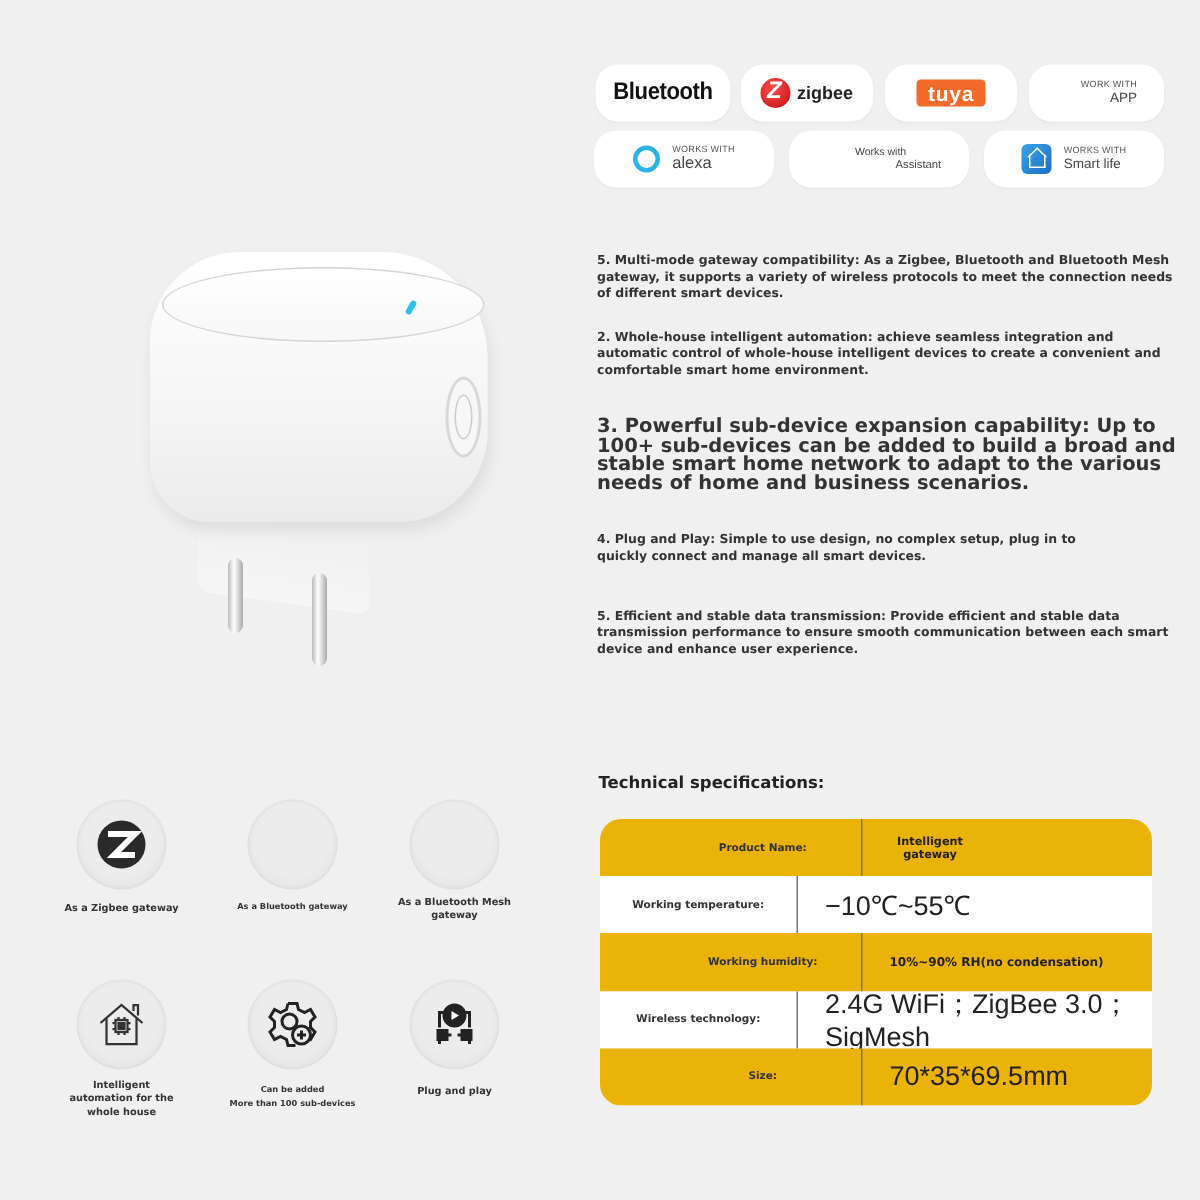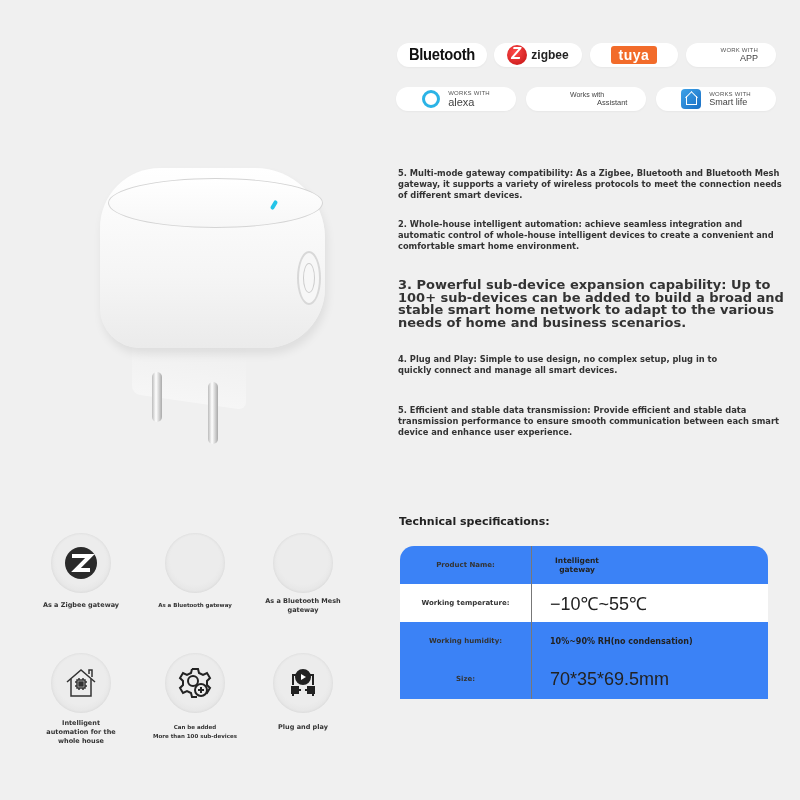"Bluetooth" .badge { height: 24px -> 38px }
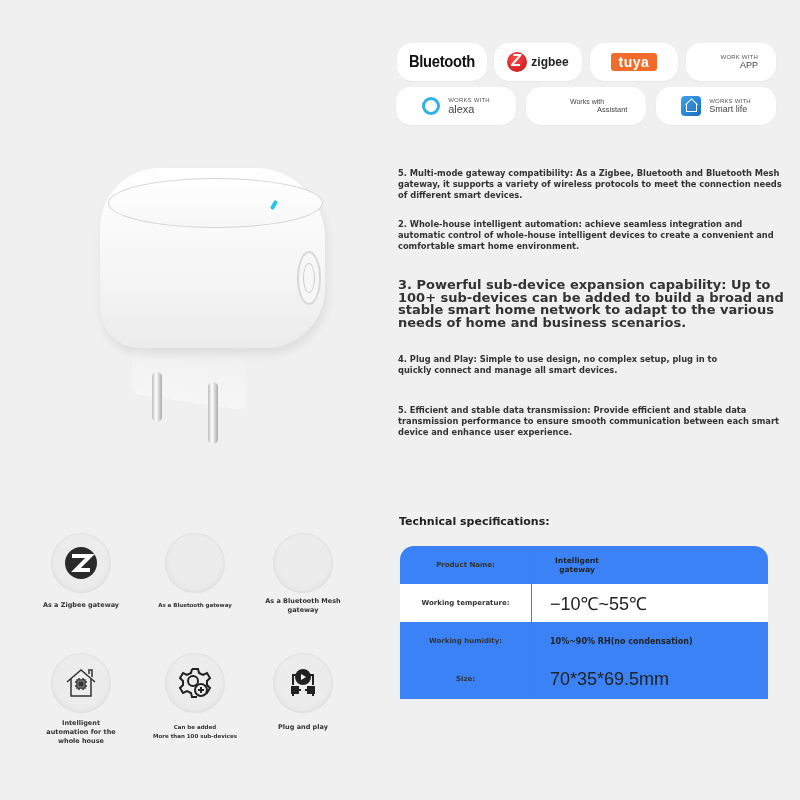"Product Name:" .spec-row.gray { background: #3b82f6 -> #eab308; padding-left: none -> 43px }
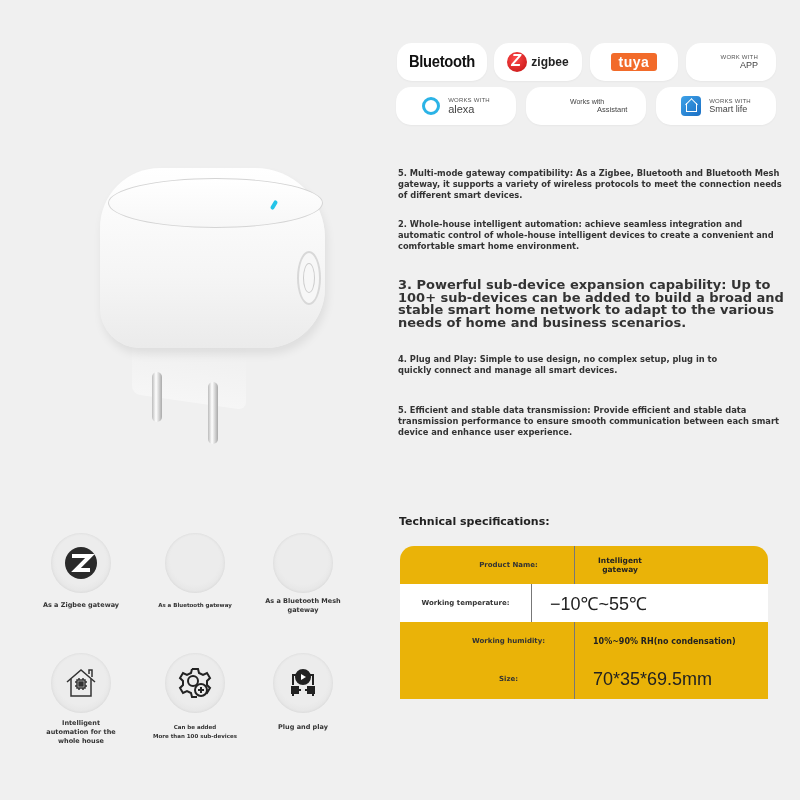"Wireless technology:" div.spec-row { html: none -> <div> <div>Wireless technology:</div> <div>2.4G WiFi；ZigBee 3.0；SigMesh</div> </div> }
